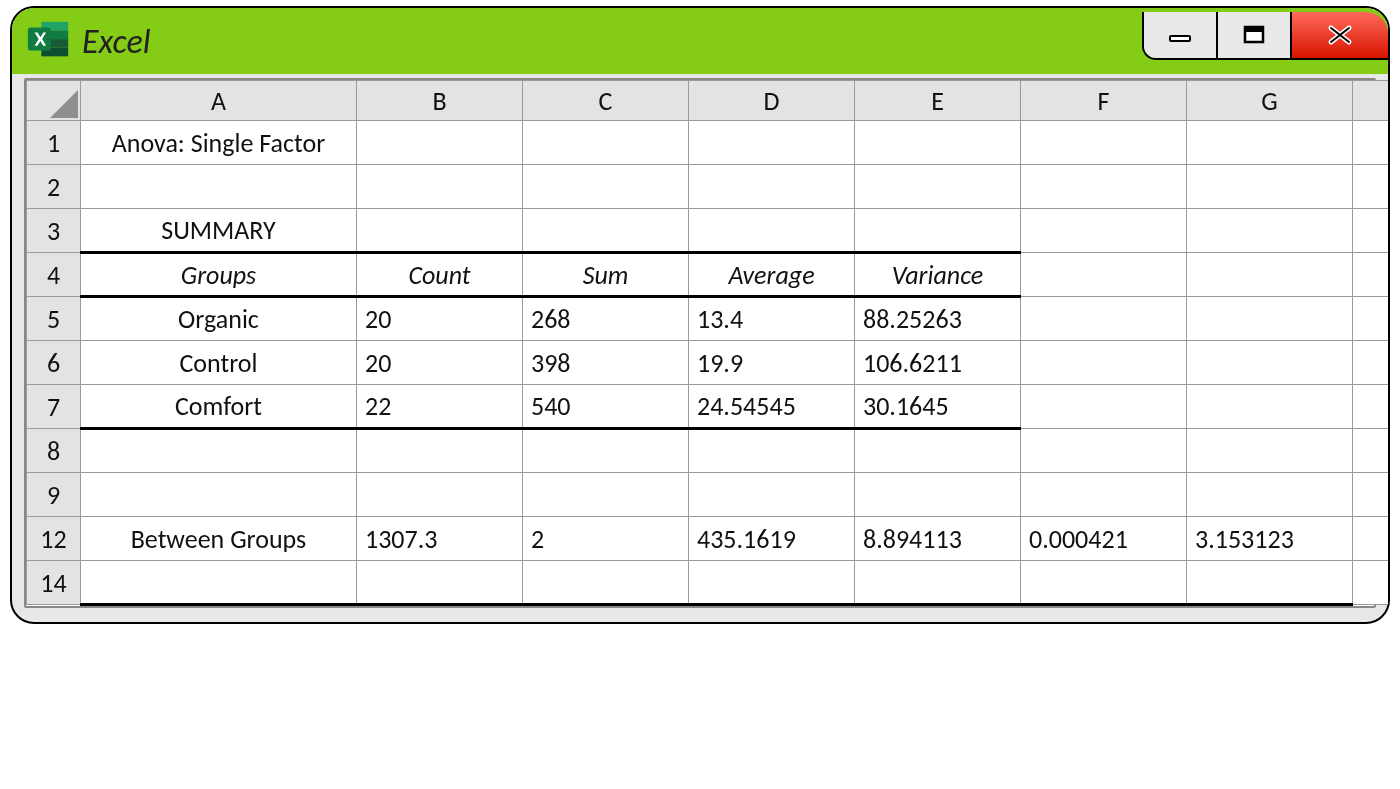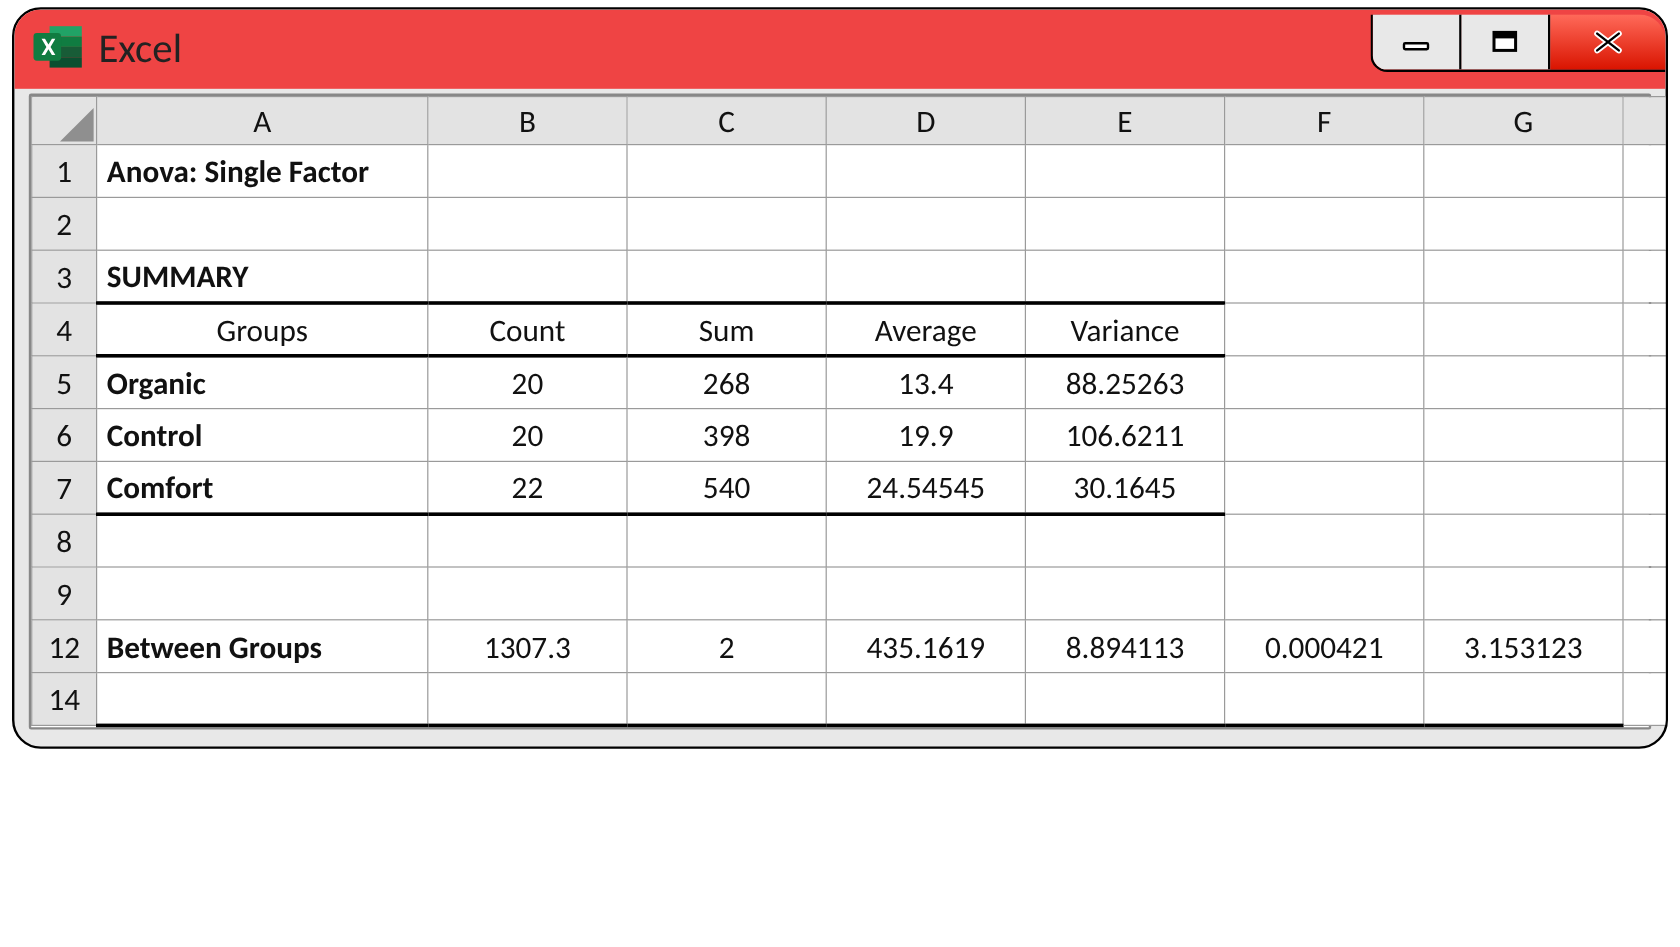"Excel" .titlebar { background: #ef4444 -> #84cc16; font-style: none -> italic }
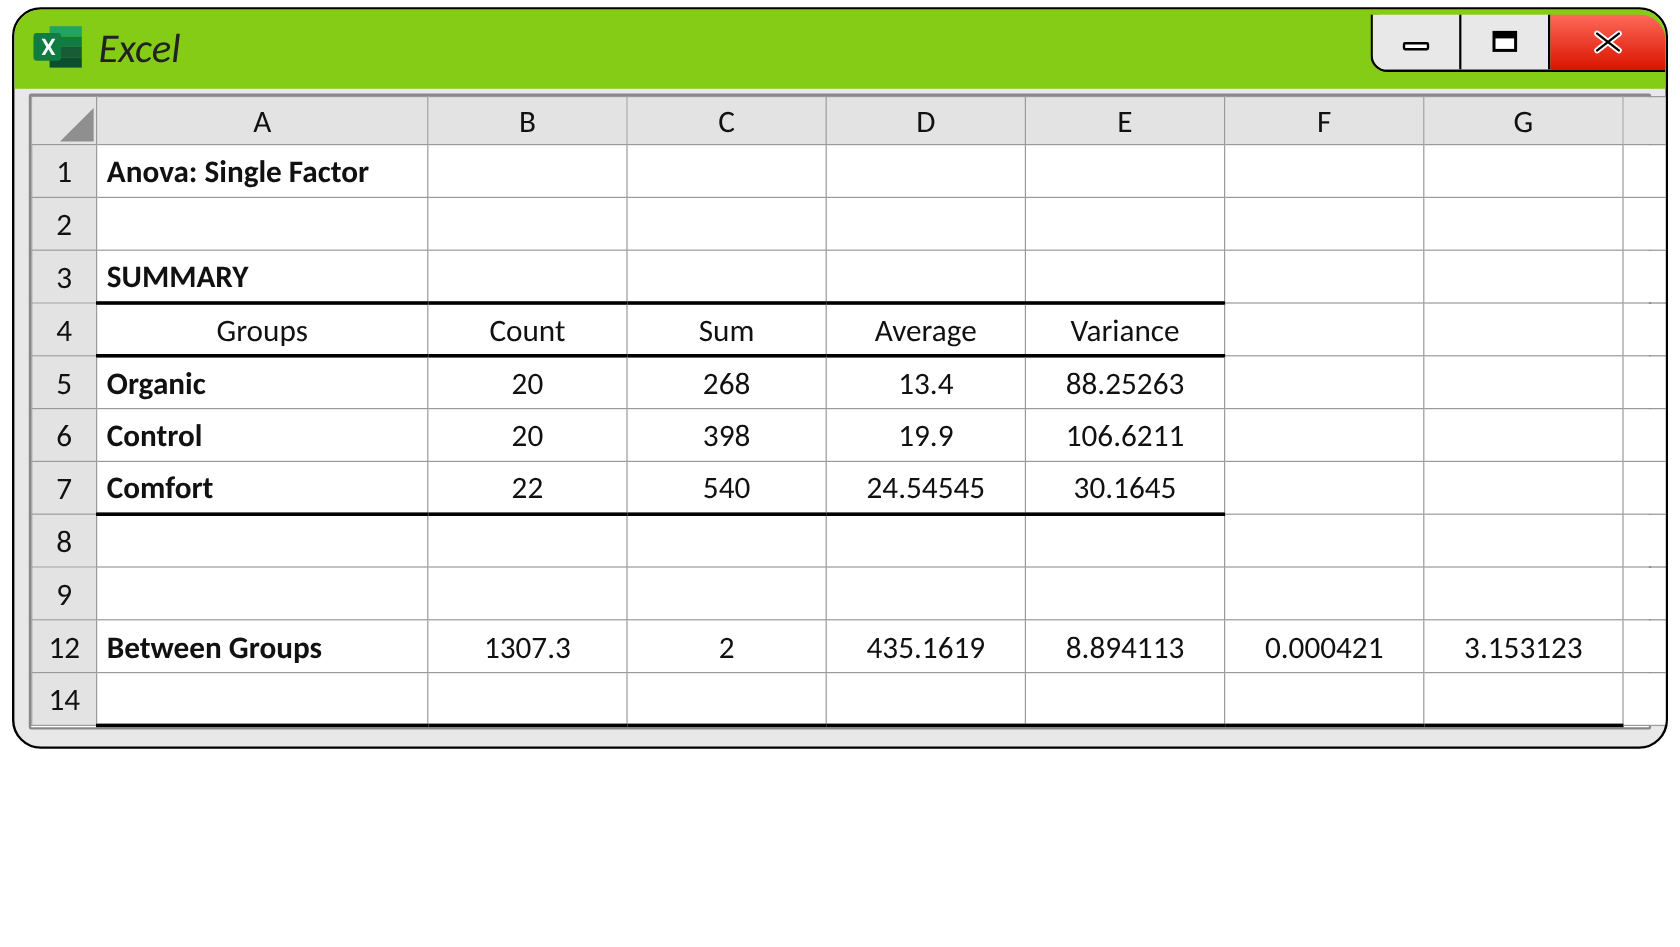"Anova: Single Factor" .ta-l { font-weight: bold -> none; text-align: left -> center }
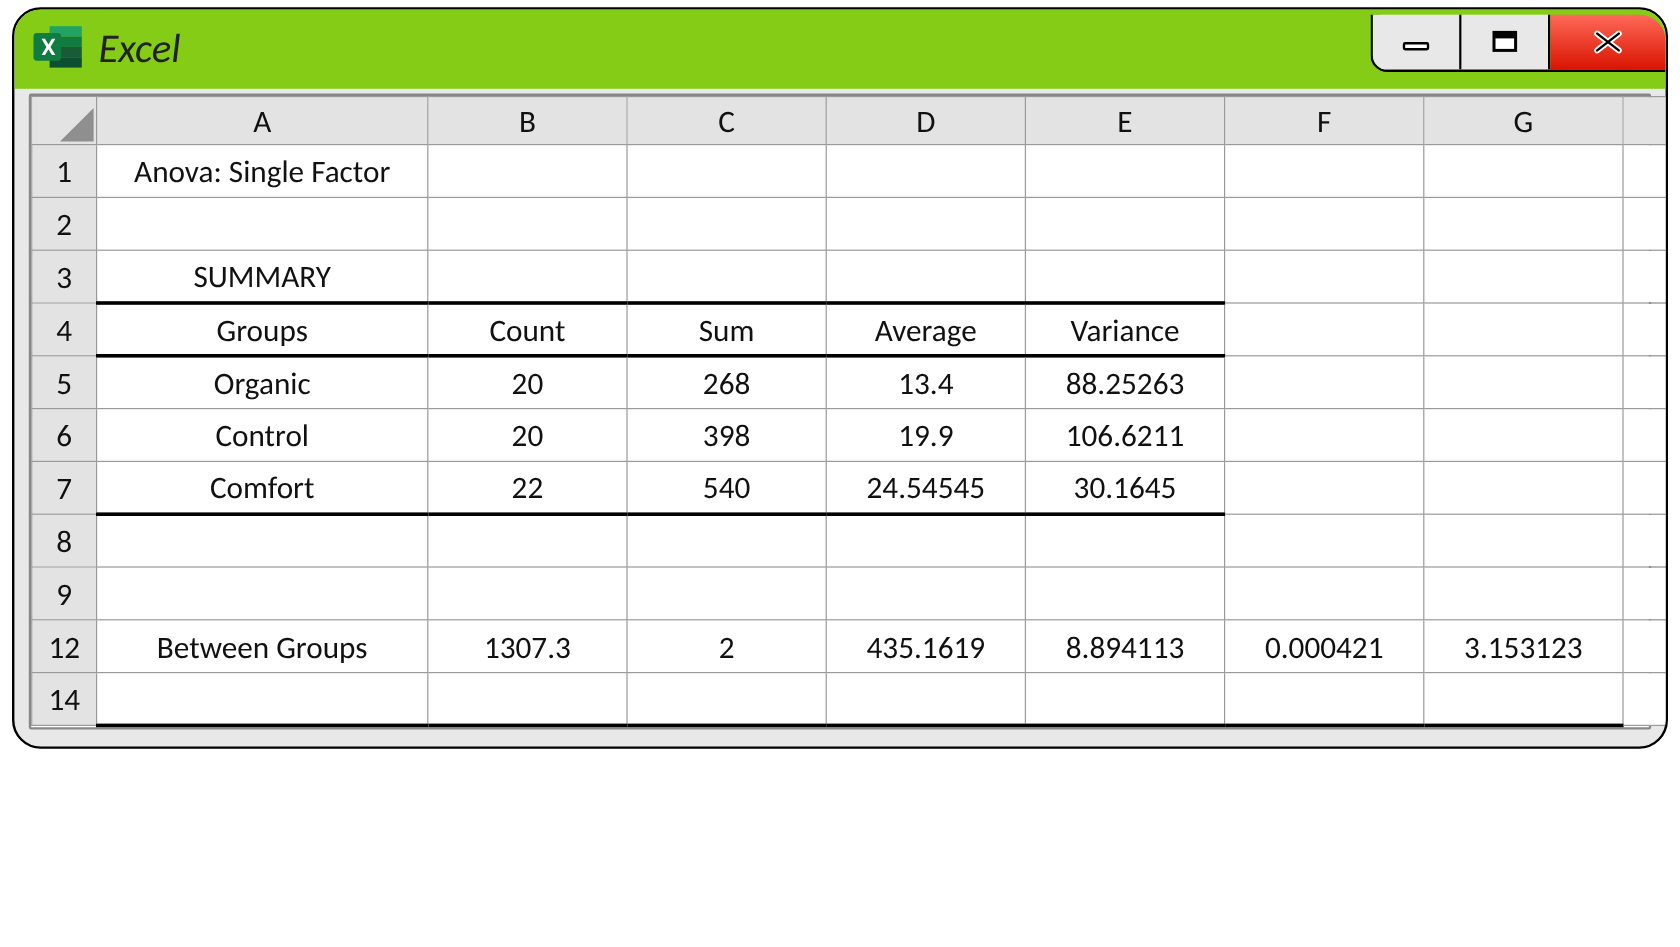"Groups" .italic { font-style: none -> italic }
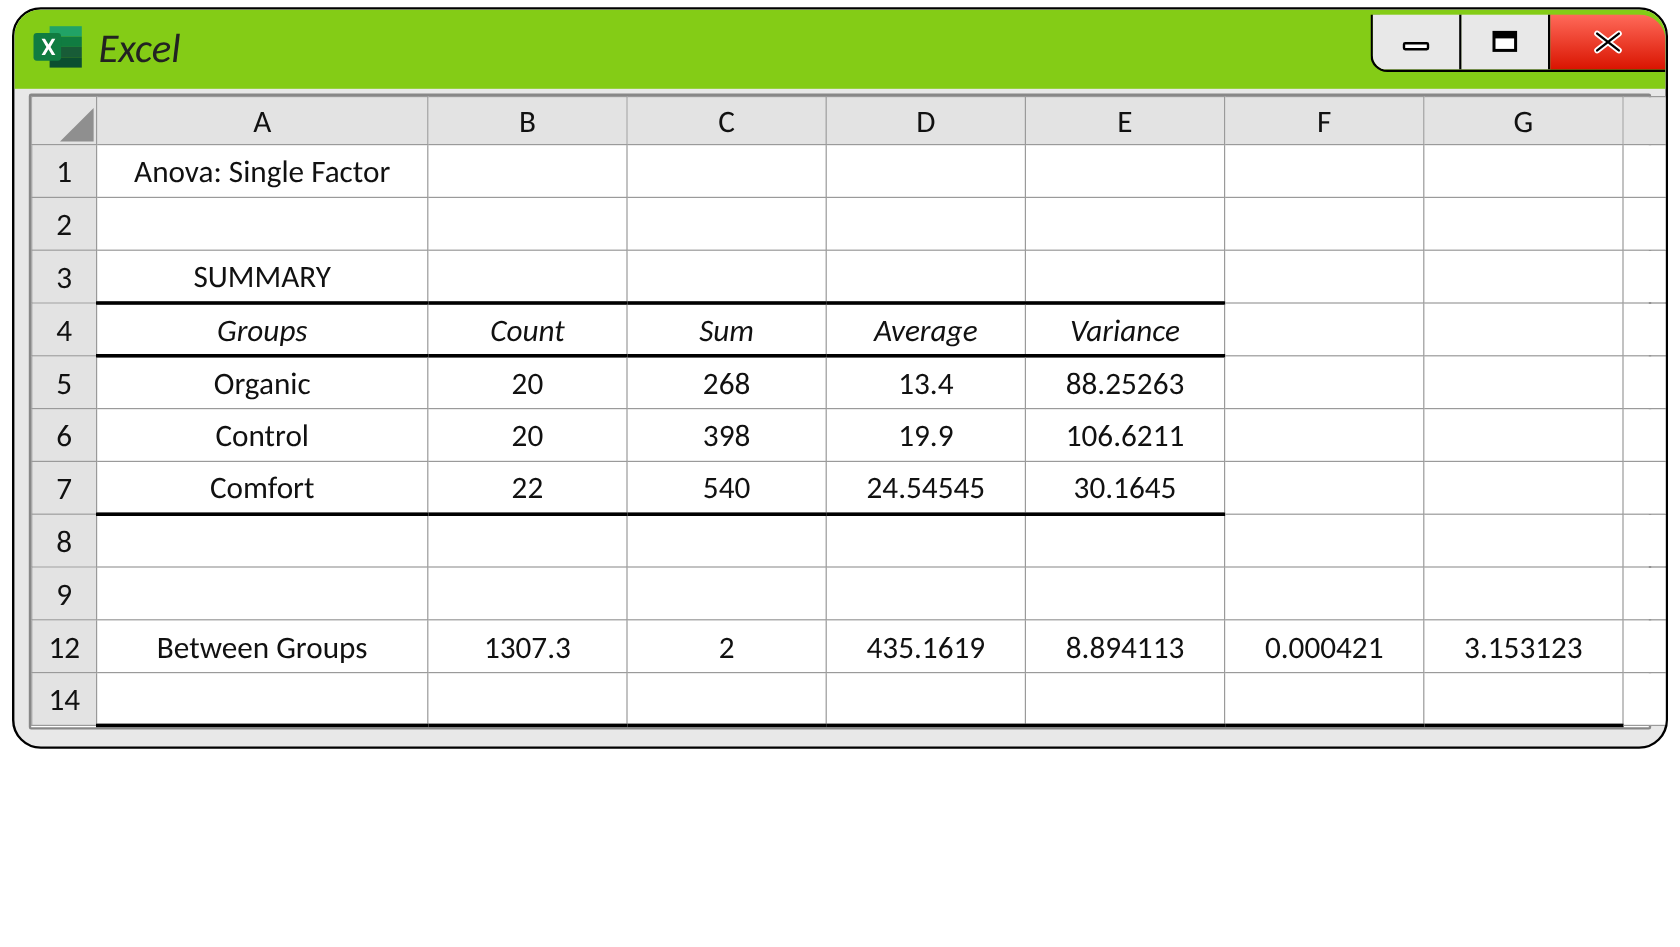"20" .ta-r { text-align: center -> left }
